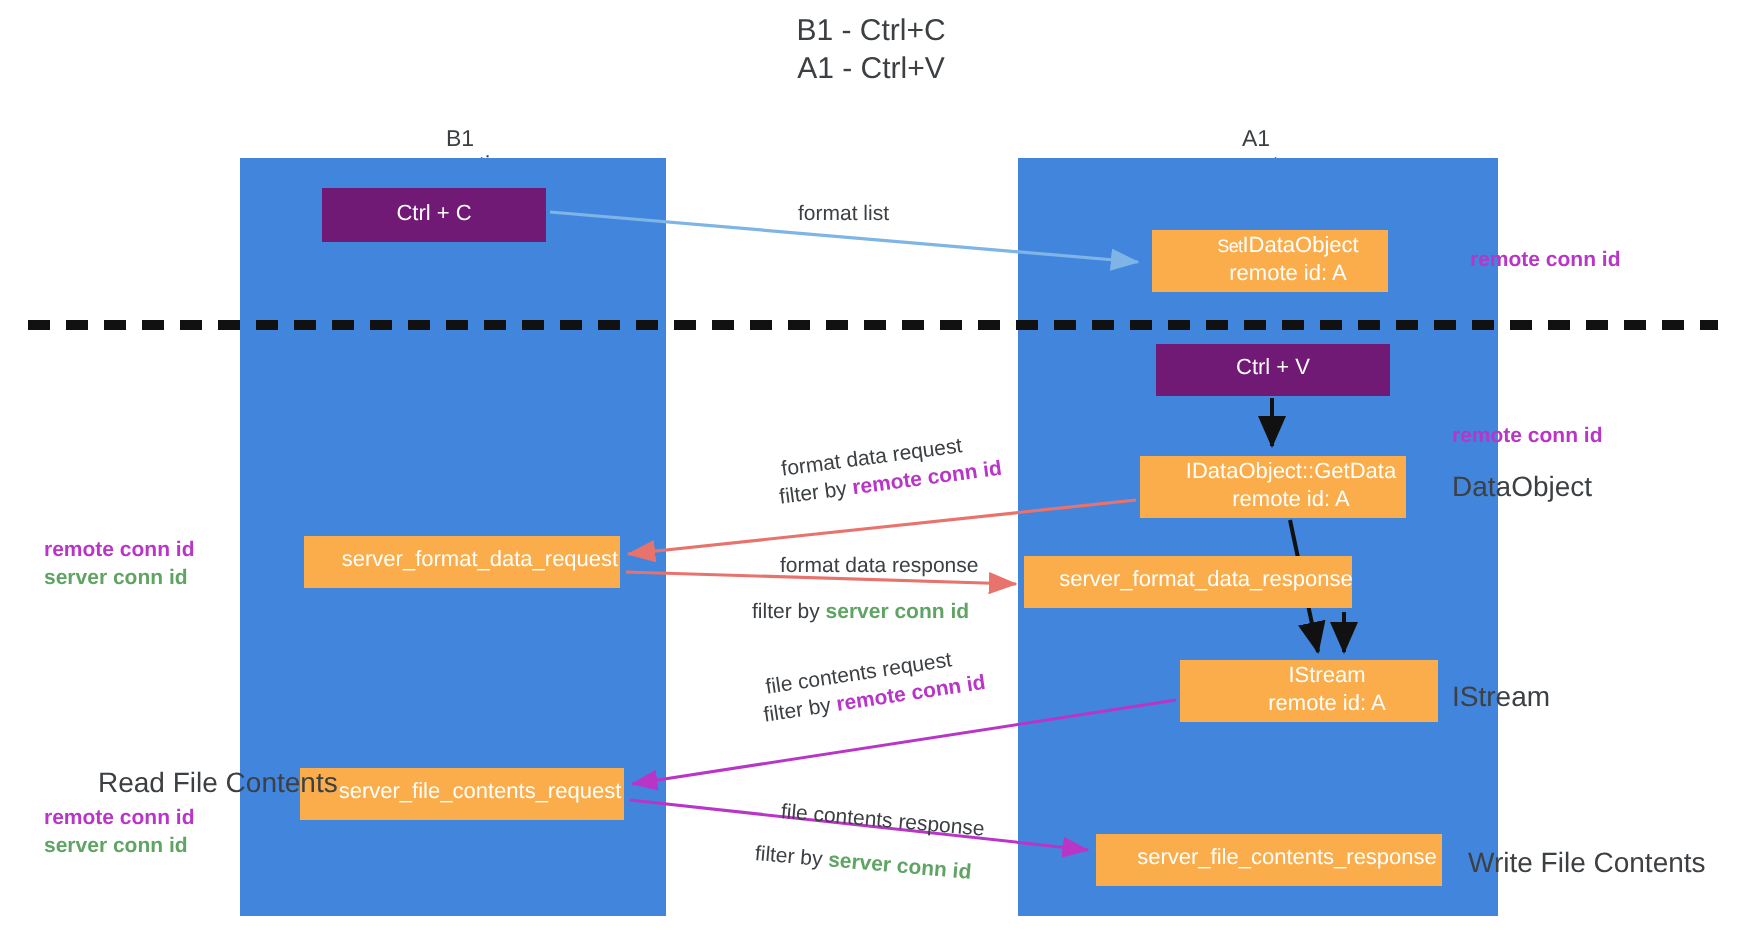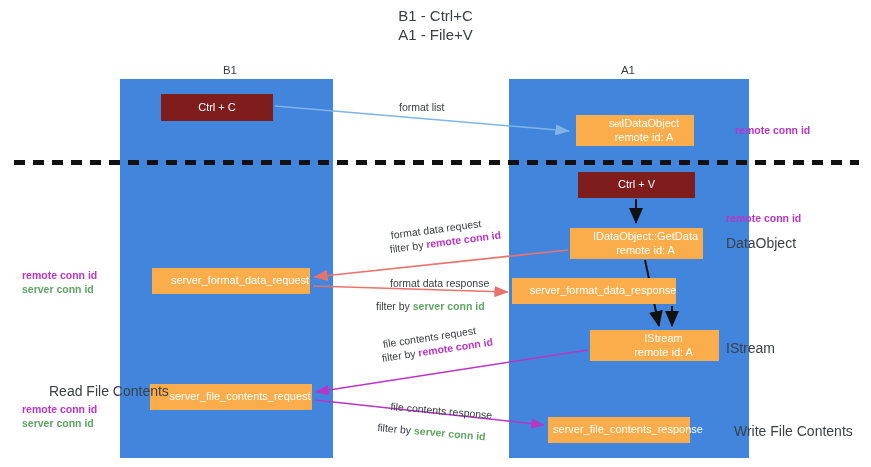"A1 - File+V" div { text: File+V -> Ctrl+V }
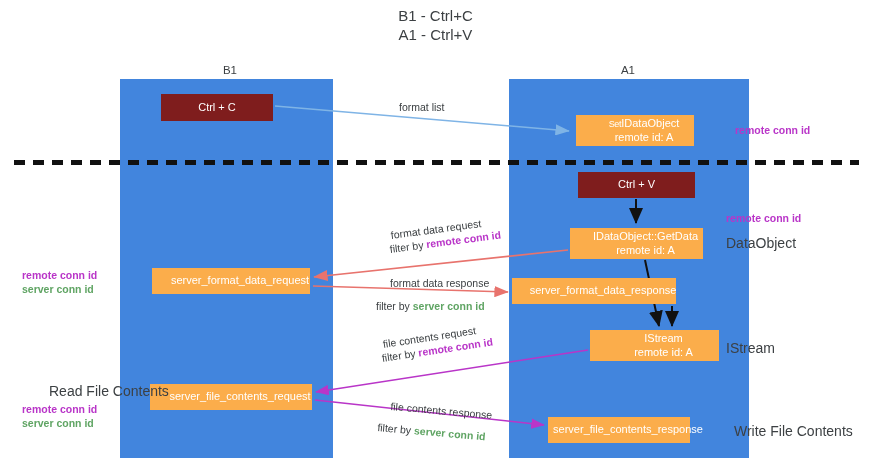"Ctrl + C" .box.green { background: #7f1d1d -> #701a75 }
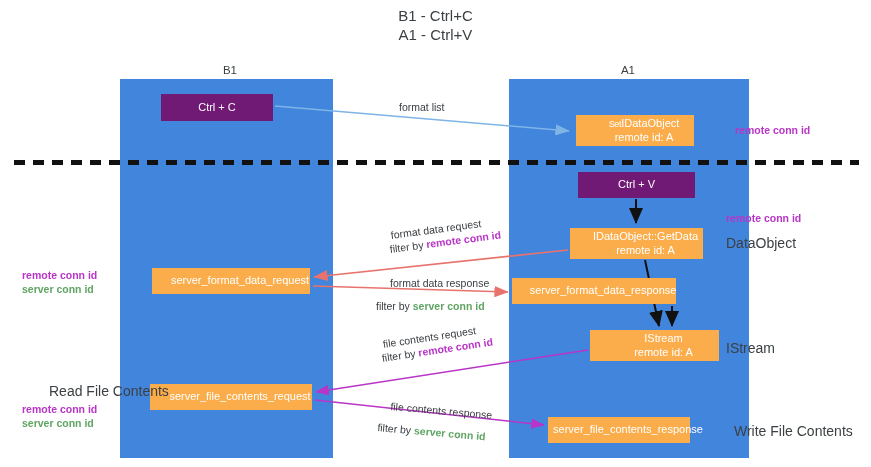"server_file_contents_response" .b-sfcres { width: 142px -> 173px }
